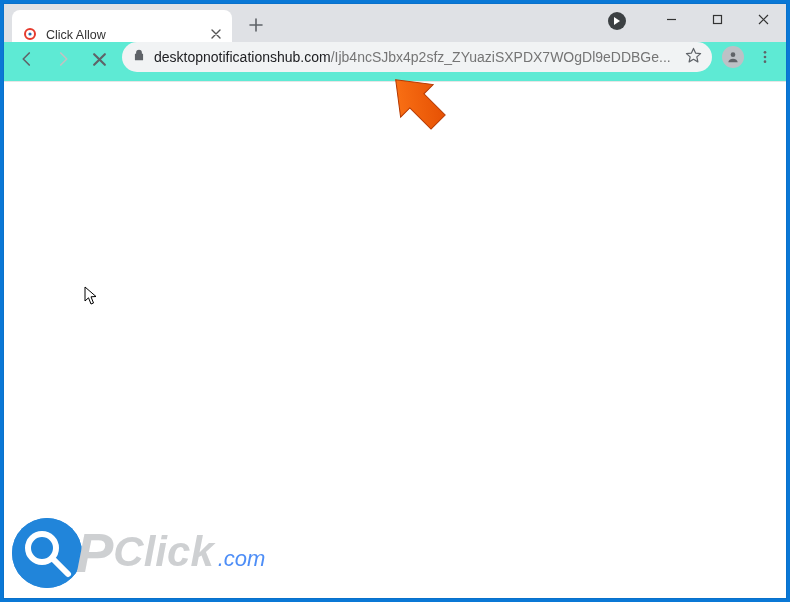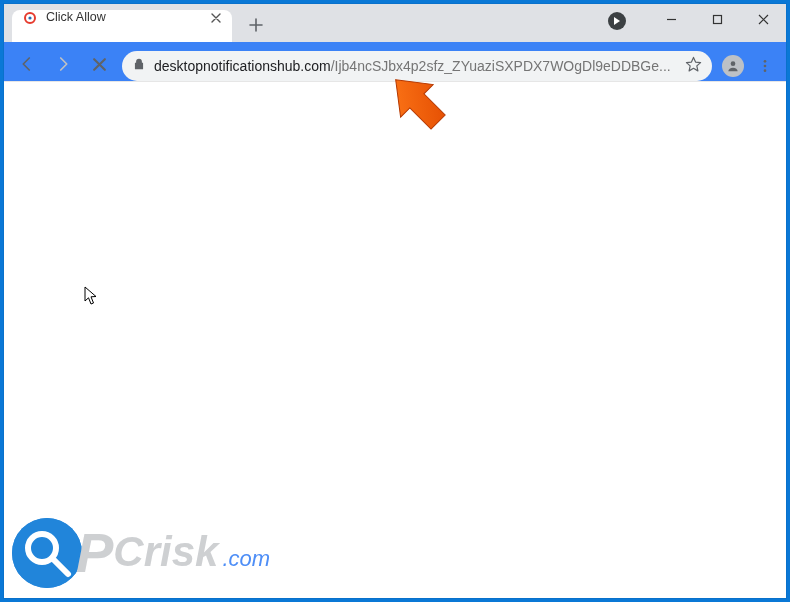"Click Allow" .tab { align-items: flex-start -> flex-end }
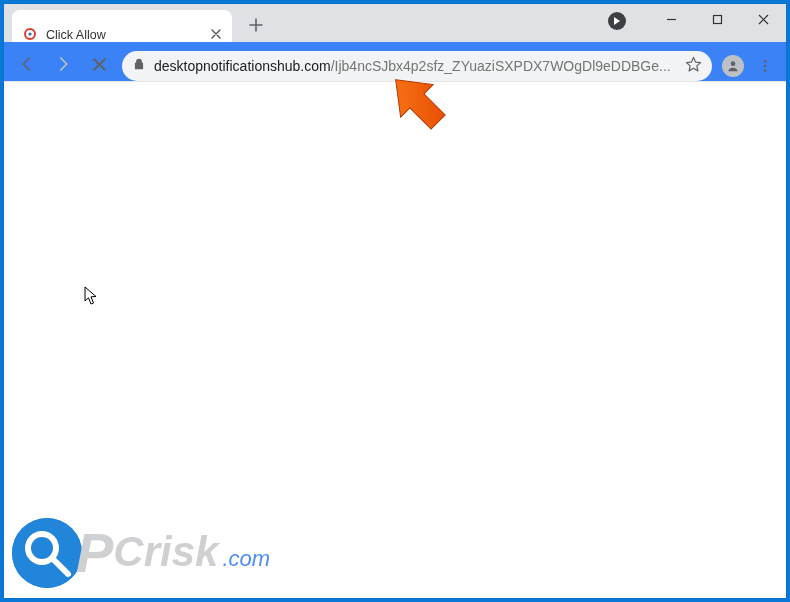"desktopnotificationshub.com/Ijb4ncSJbx4p" .toolbar { align-items: flex-end -> flex-start; background: #3b82f6 -> #5eead4 }
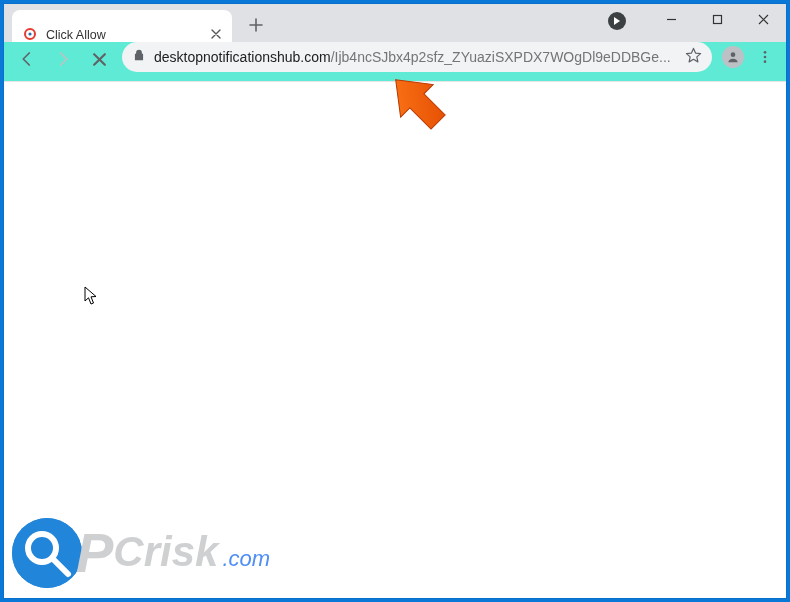"Crisk" span { text: Crisk -> Click }
